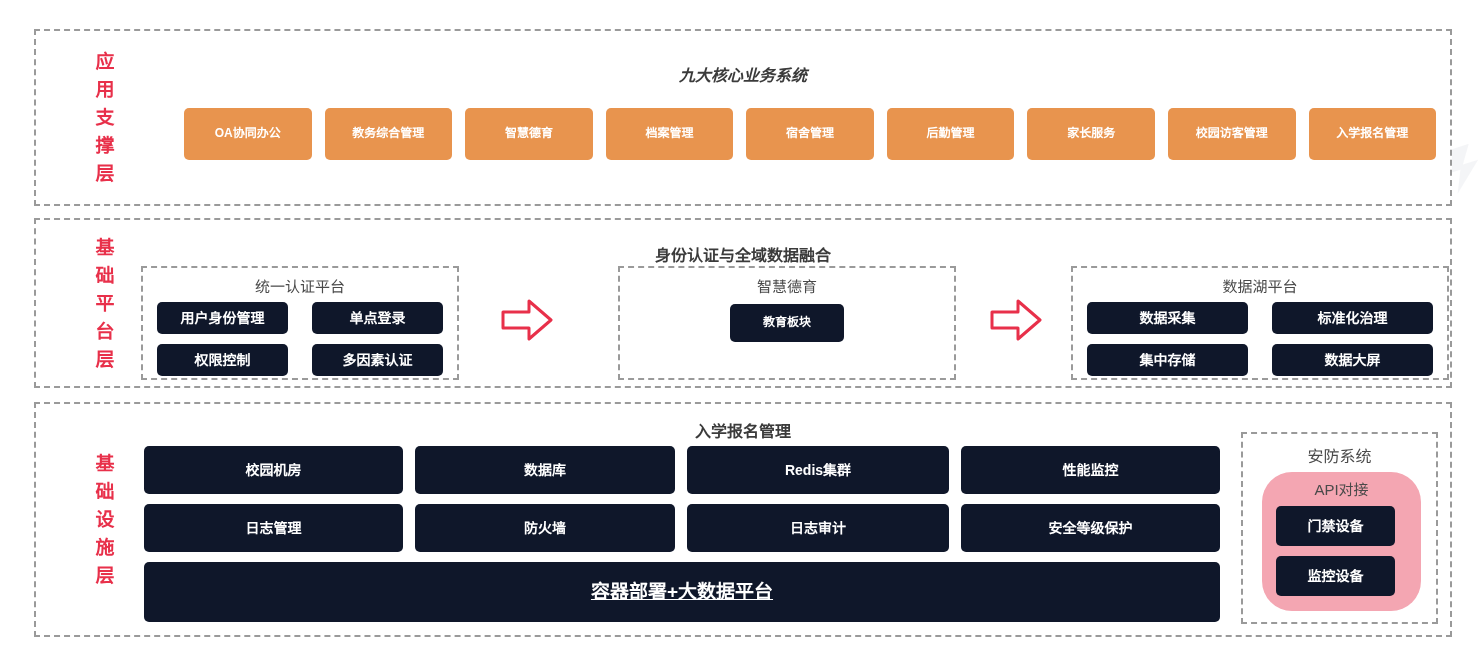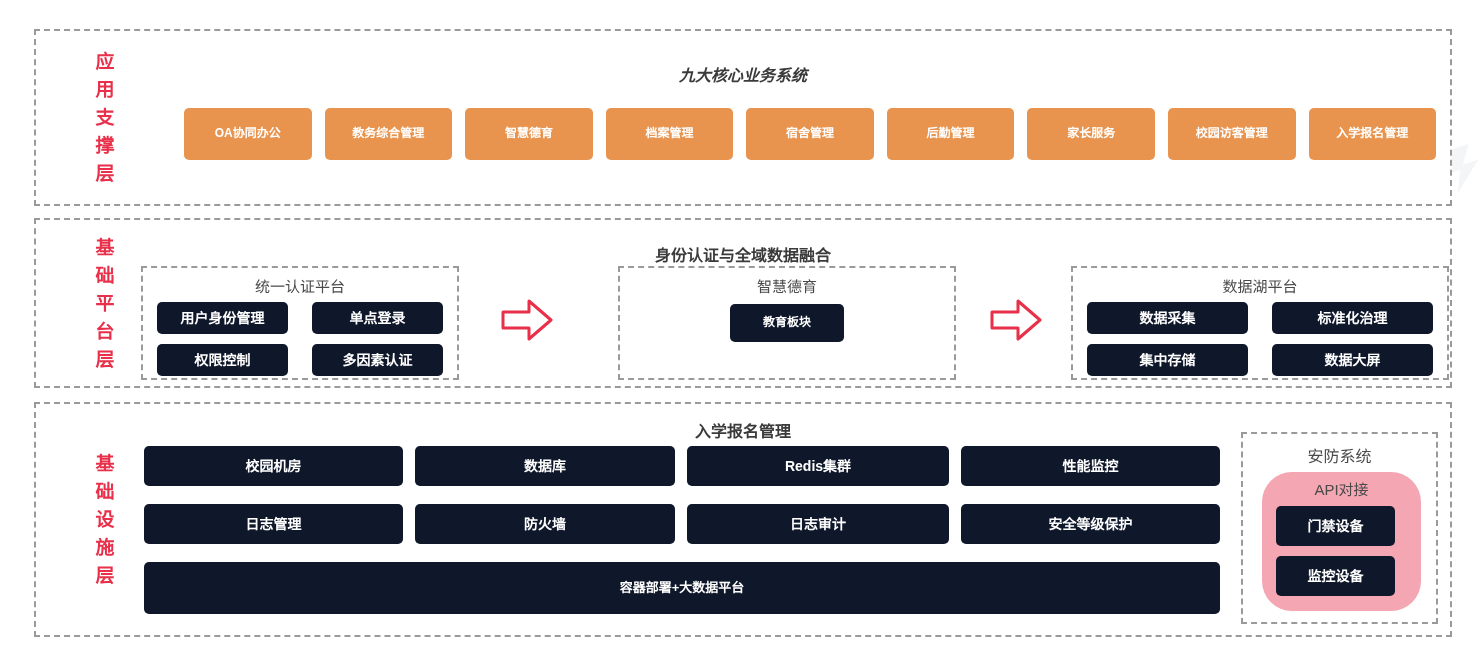"校园机房" .infra-cell { height: 40px -> 48px }
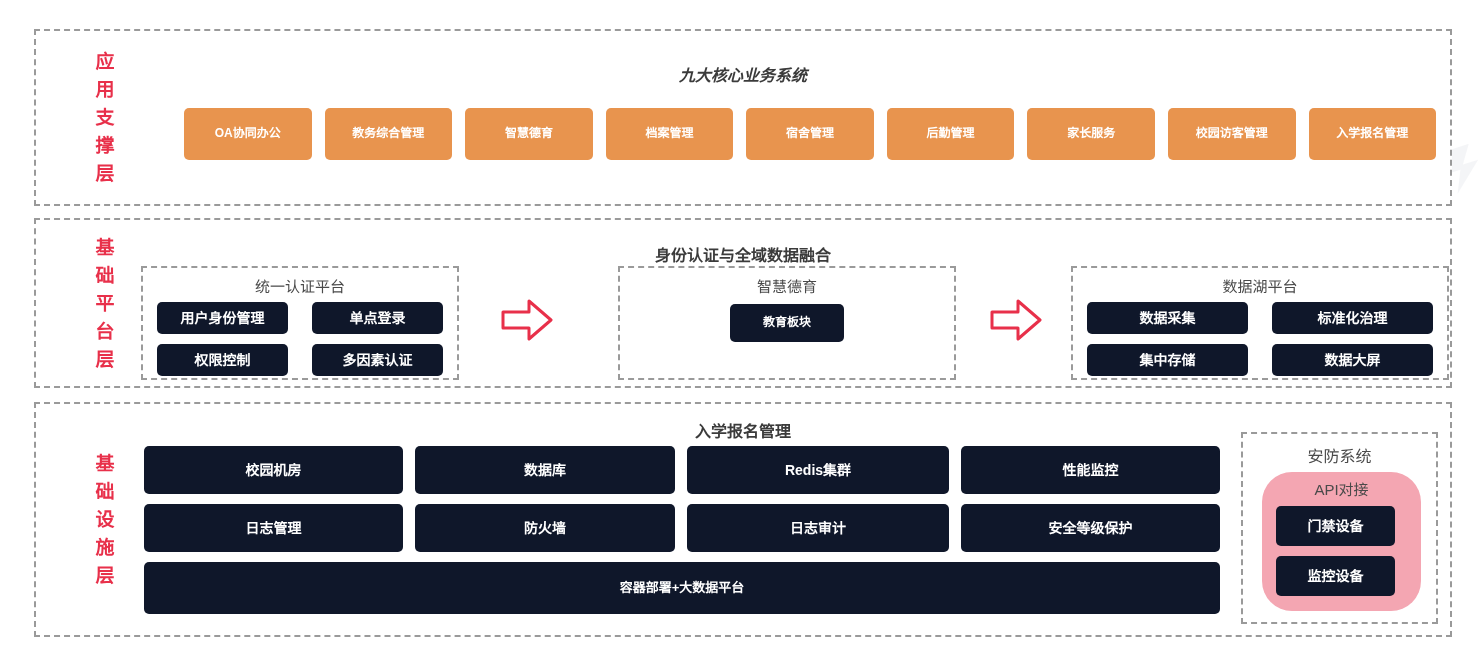"容器部署+大数据平台" #infra-wide { font-size: 13px -> 19px; height: 52px -> 60px; text-decoration: none -> underline }
